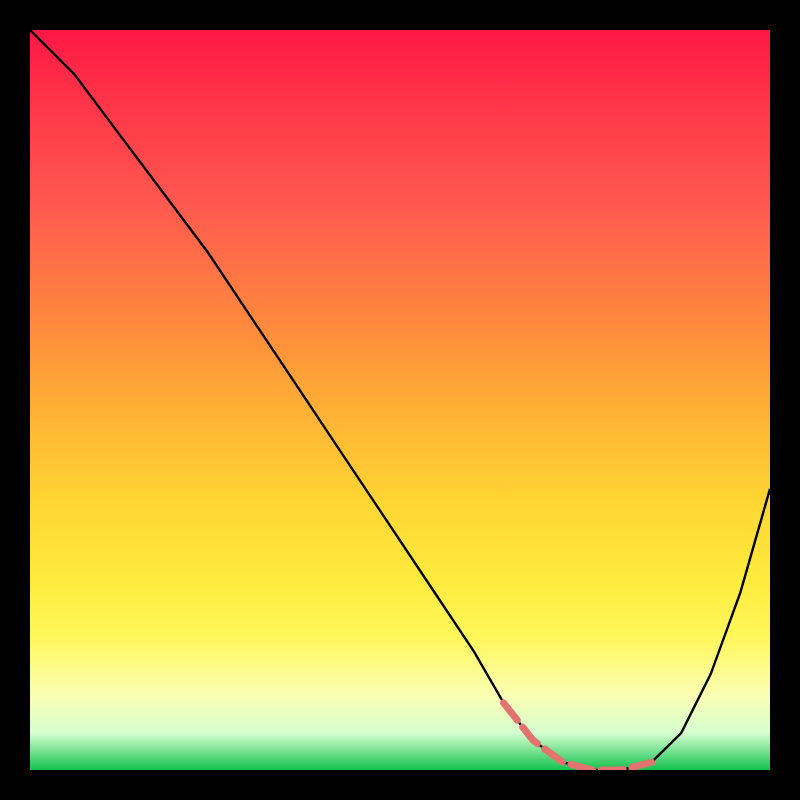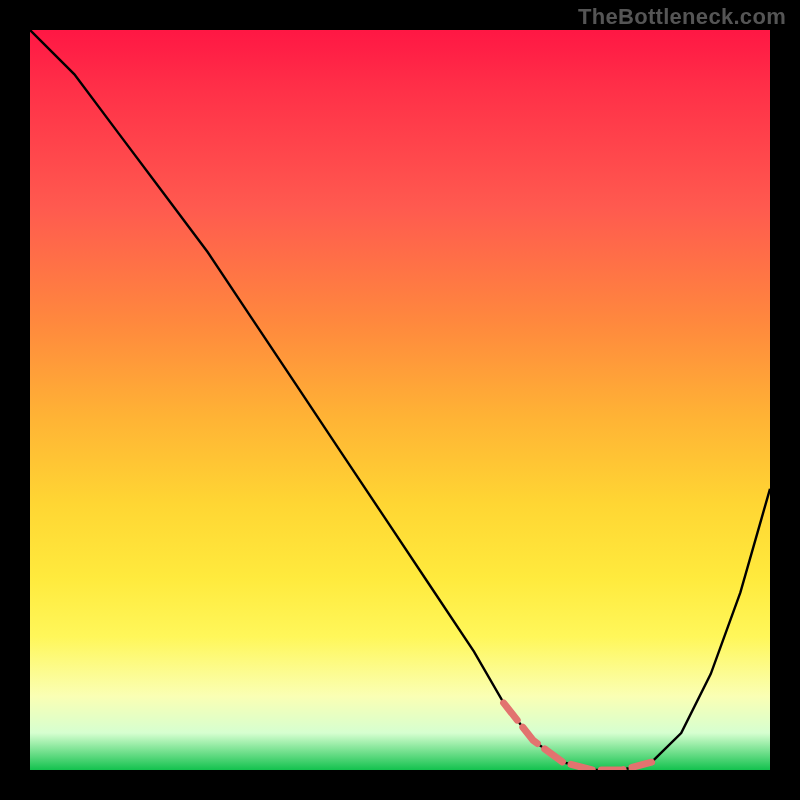"TheBottleneck.com" div.watermark { html: <div>TheBottleneck.com</div> -> none }
